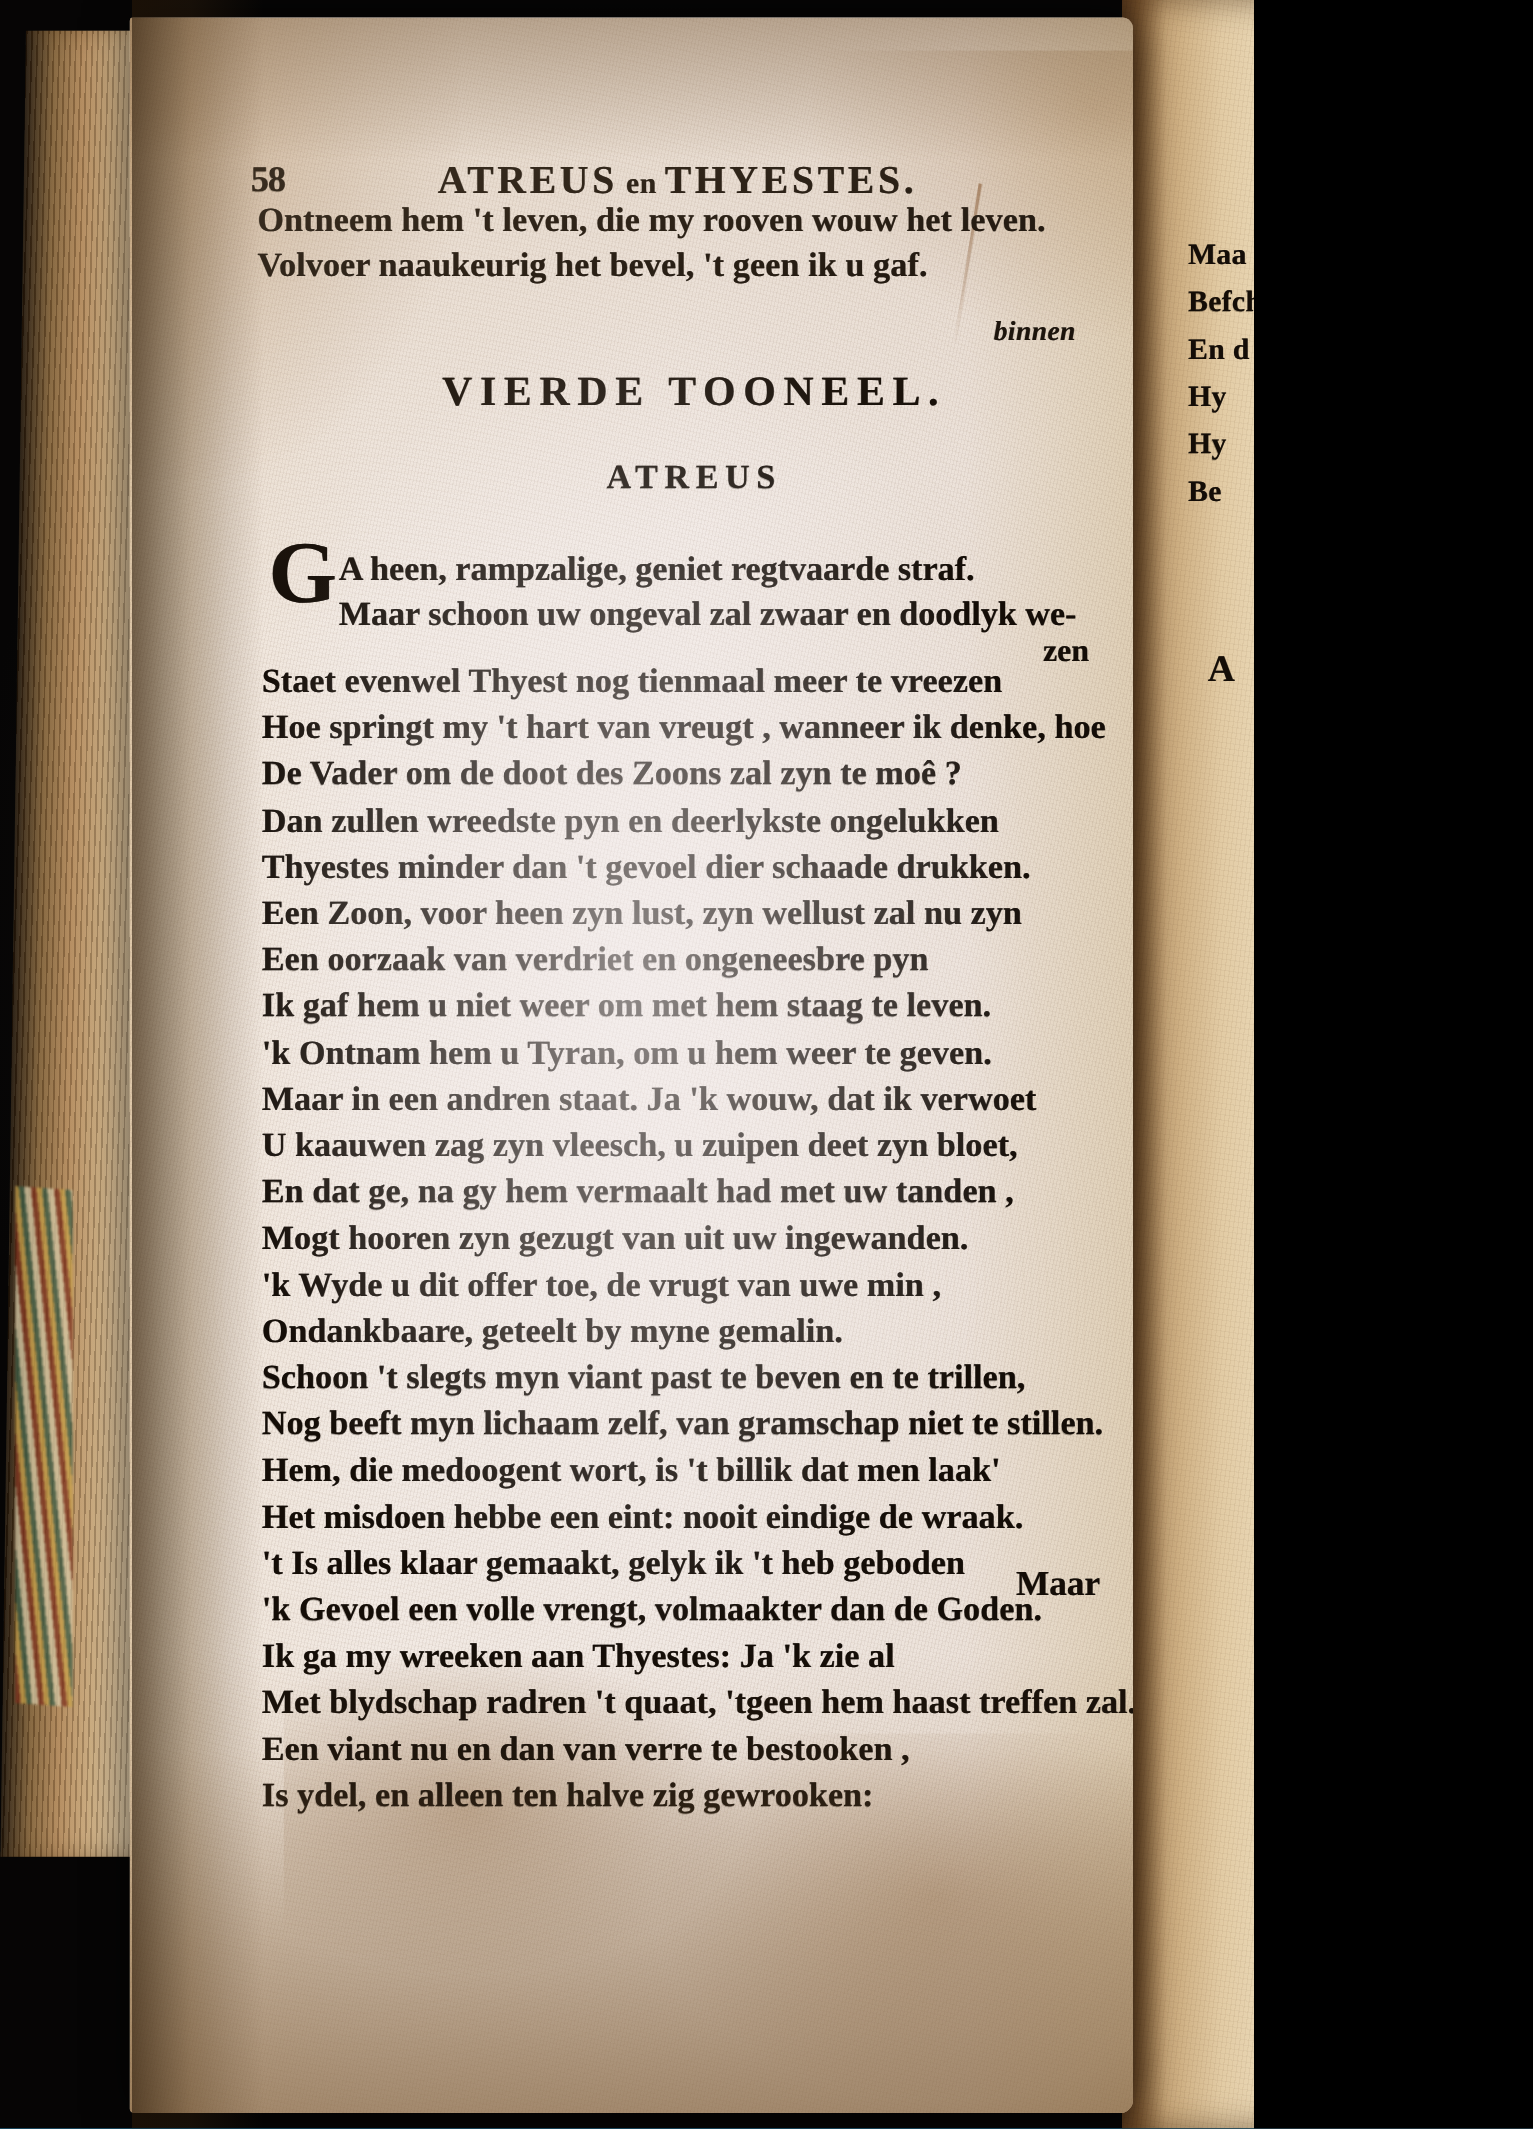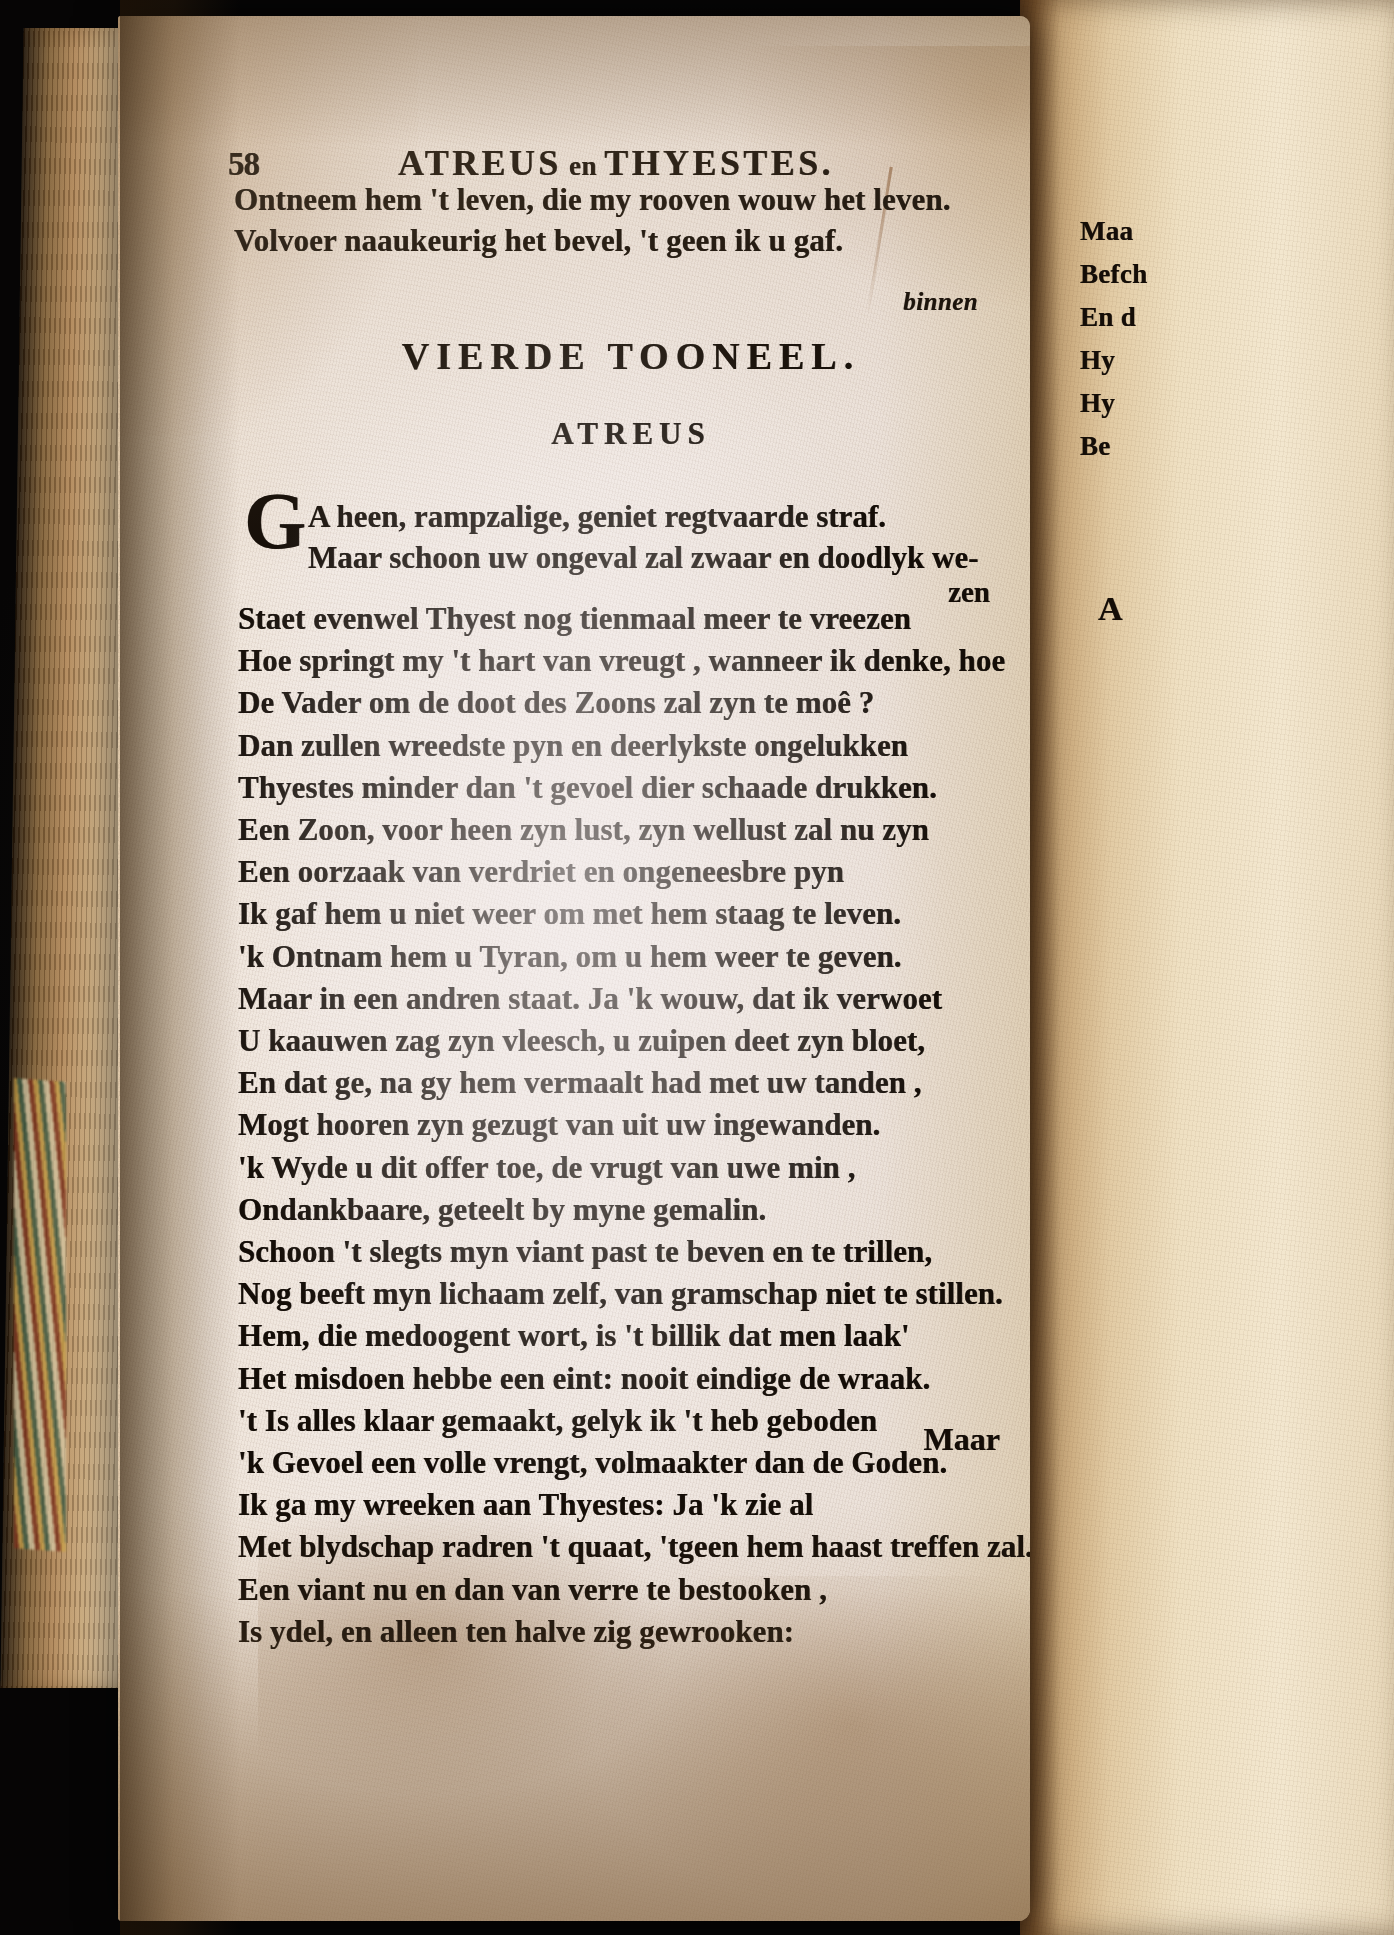"Maa" #page { width: 1394px -> 1140px }
